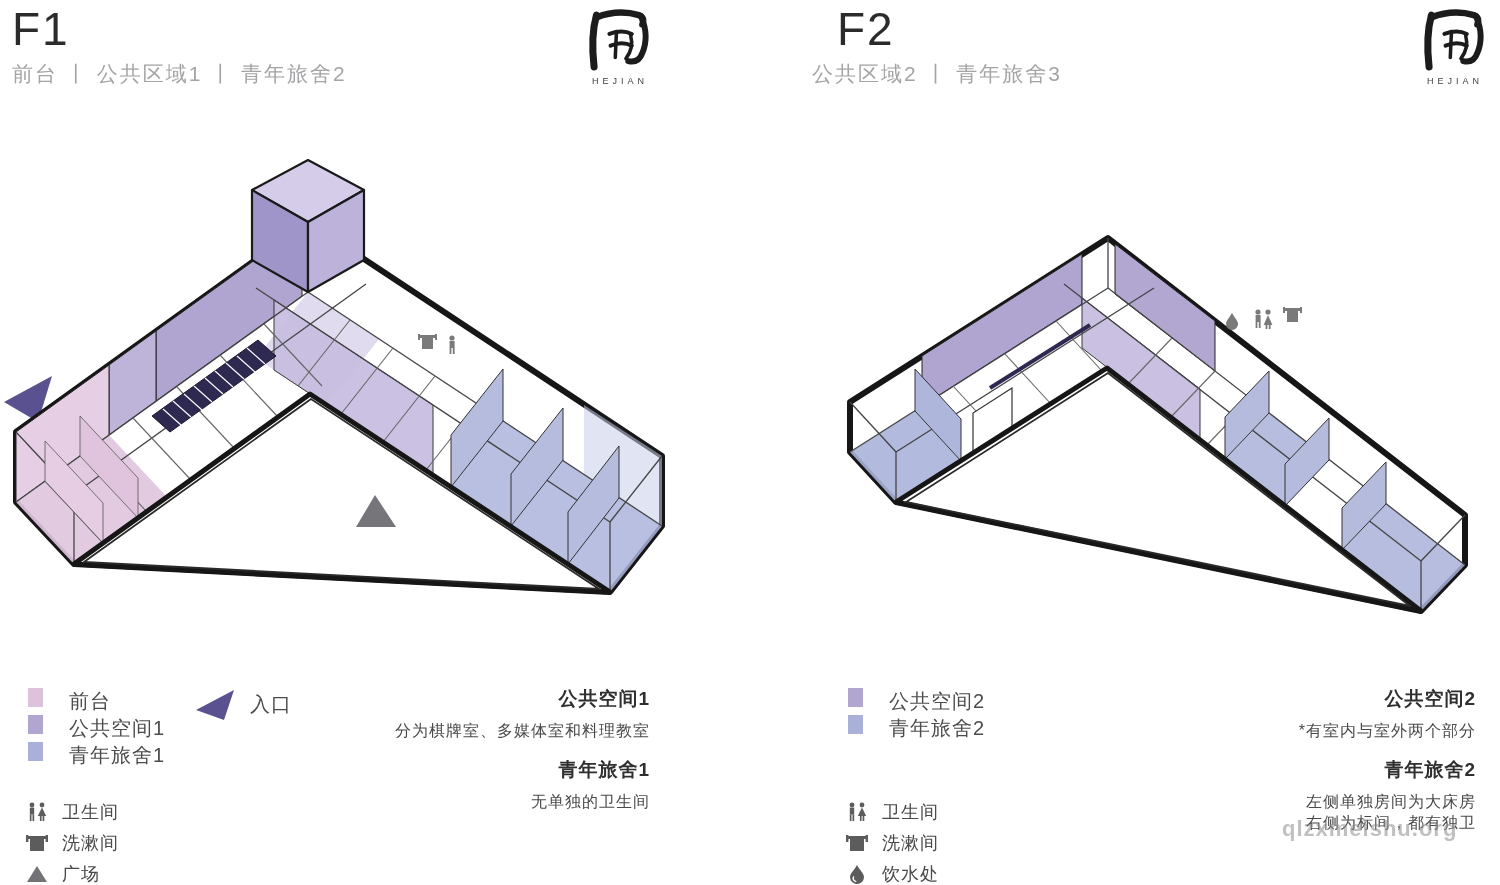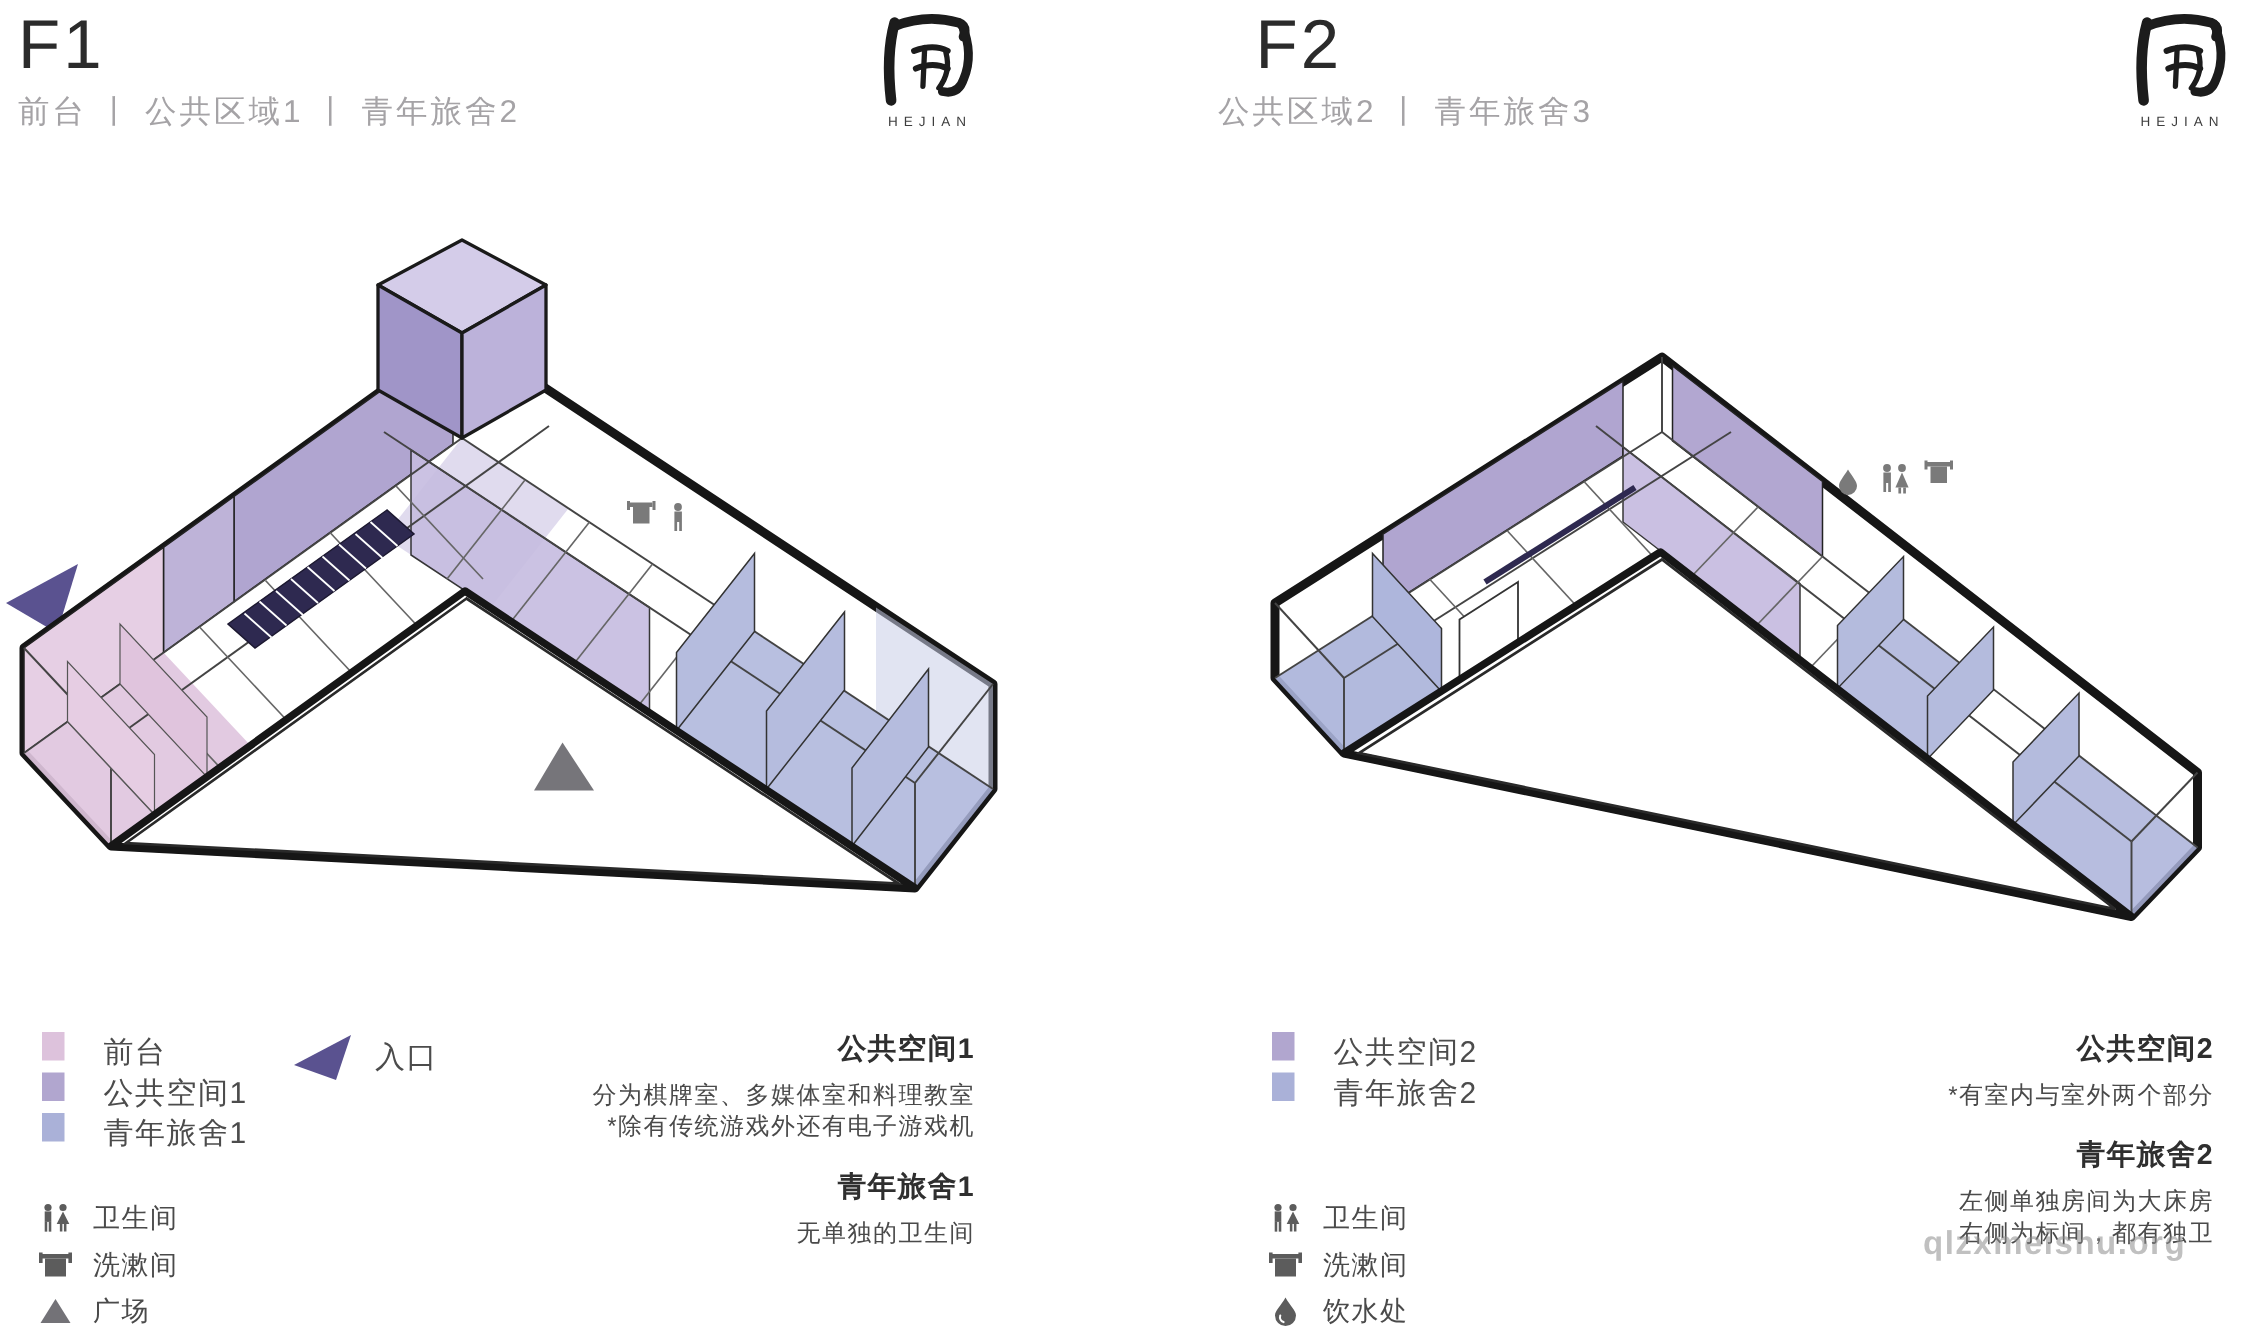"*除有传统游戏外还有电子游戏机" p { html: <p>*除有传统游戏外还有电子游戏机</p> -> none }
